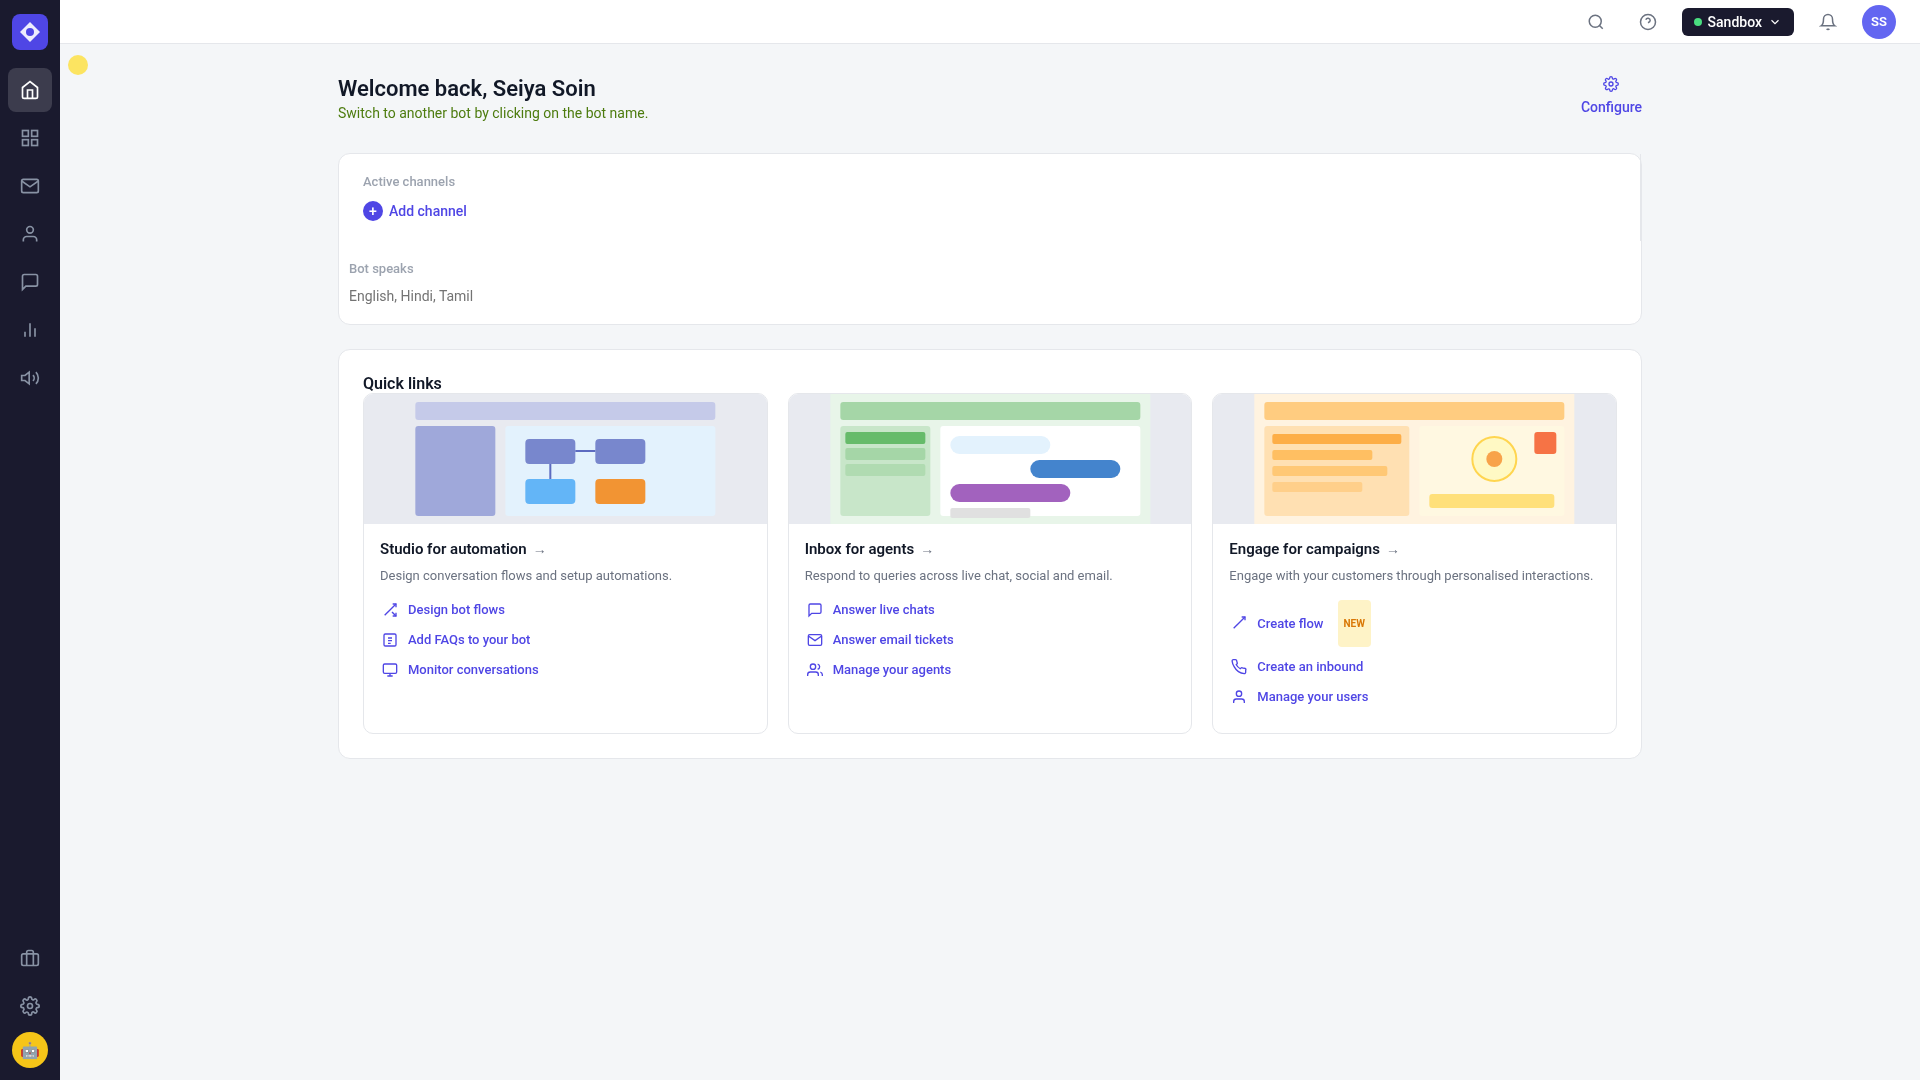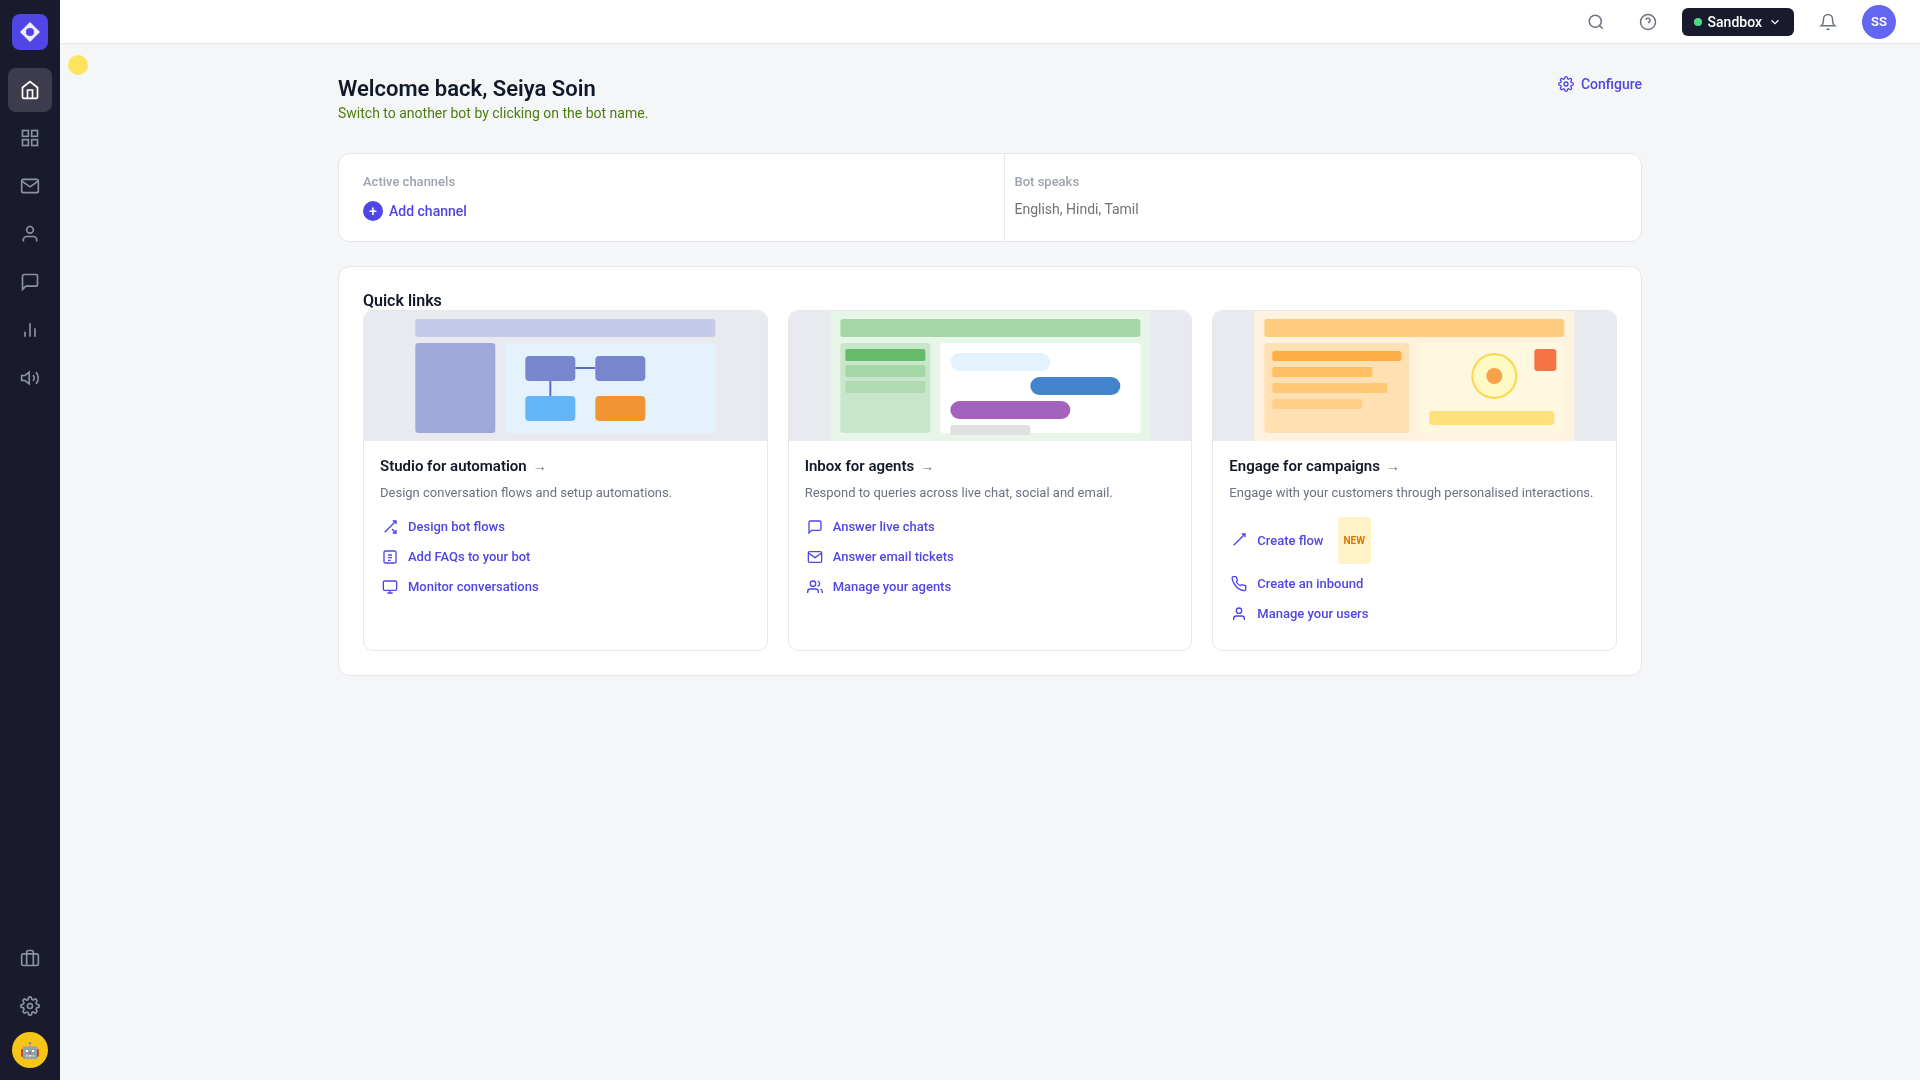"Configure" .configure-btn { flex-direction: none -> column }
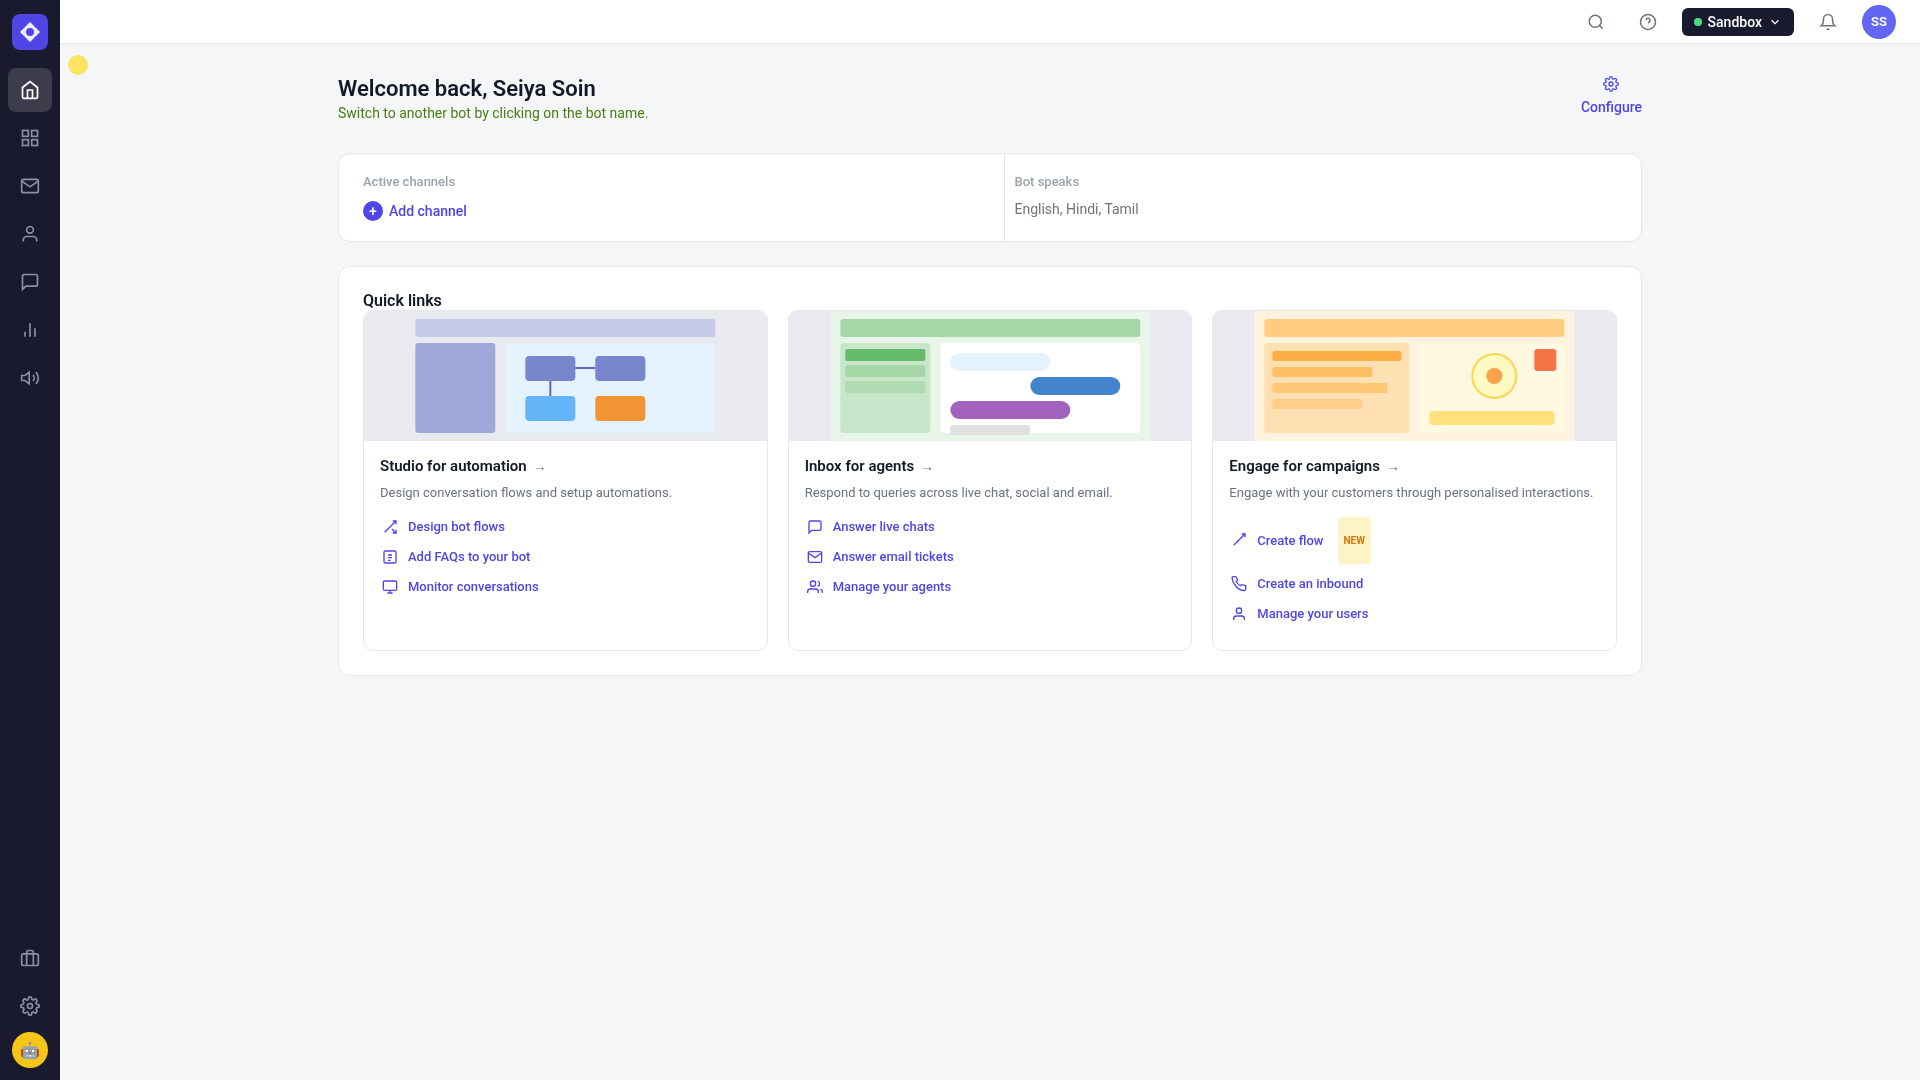"Active channels" .channels-card { flex-direction: none -> column }
